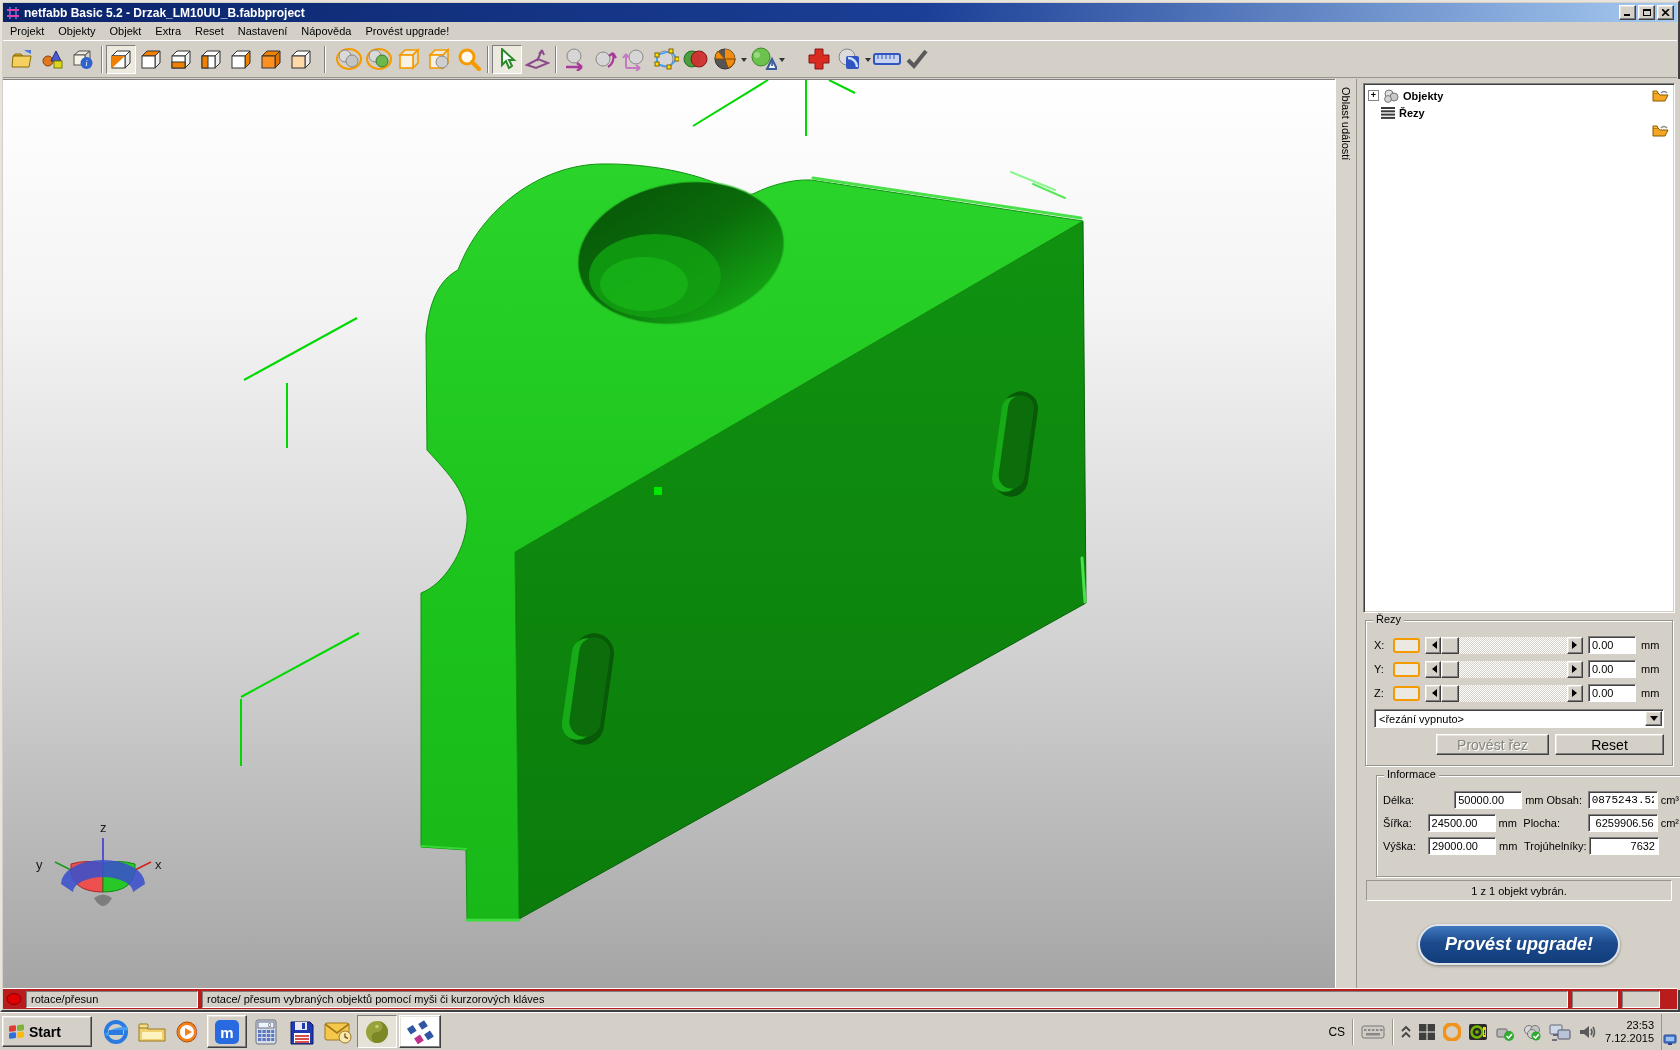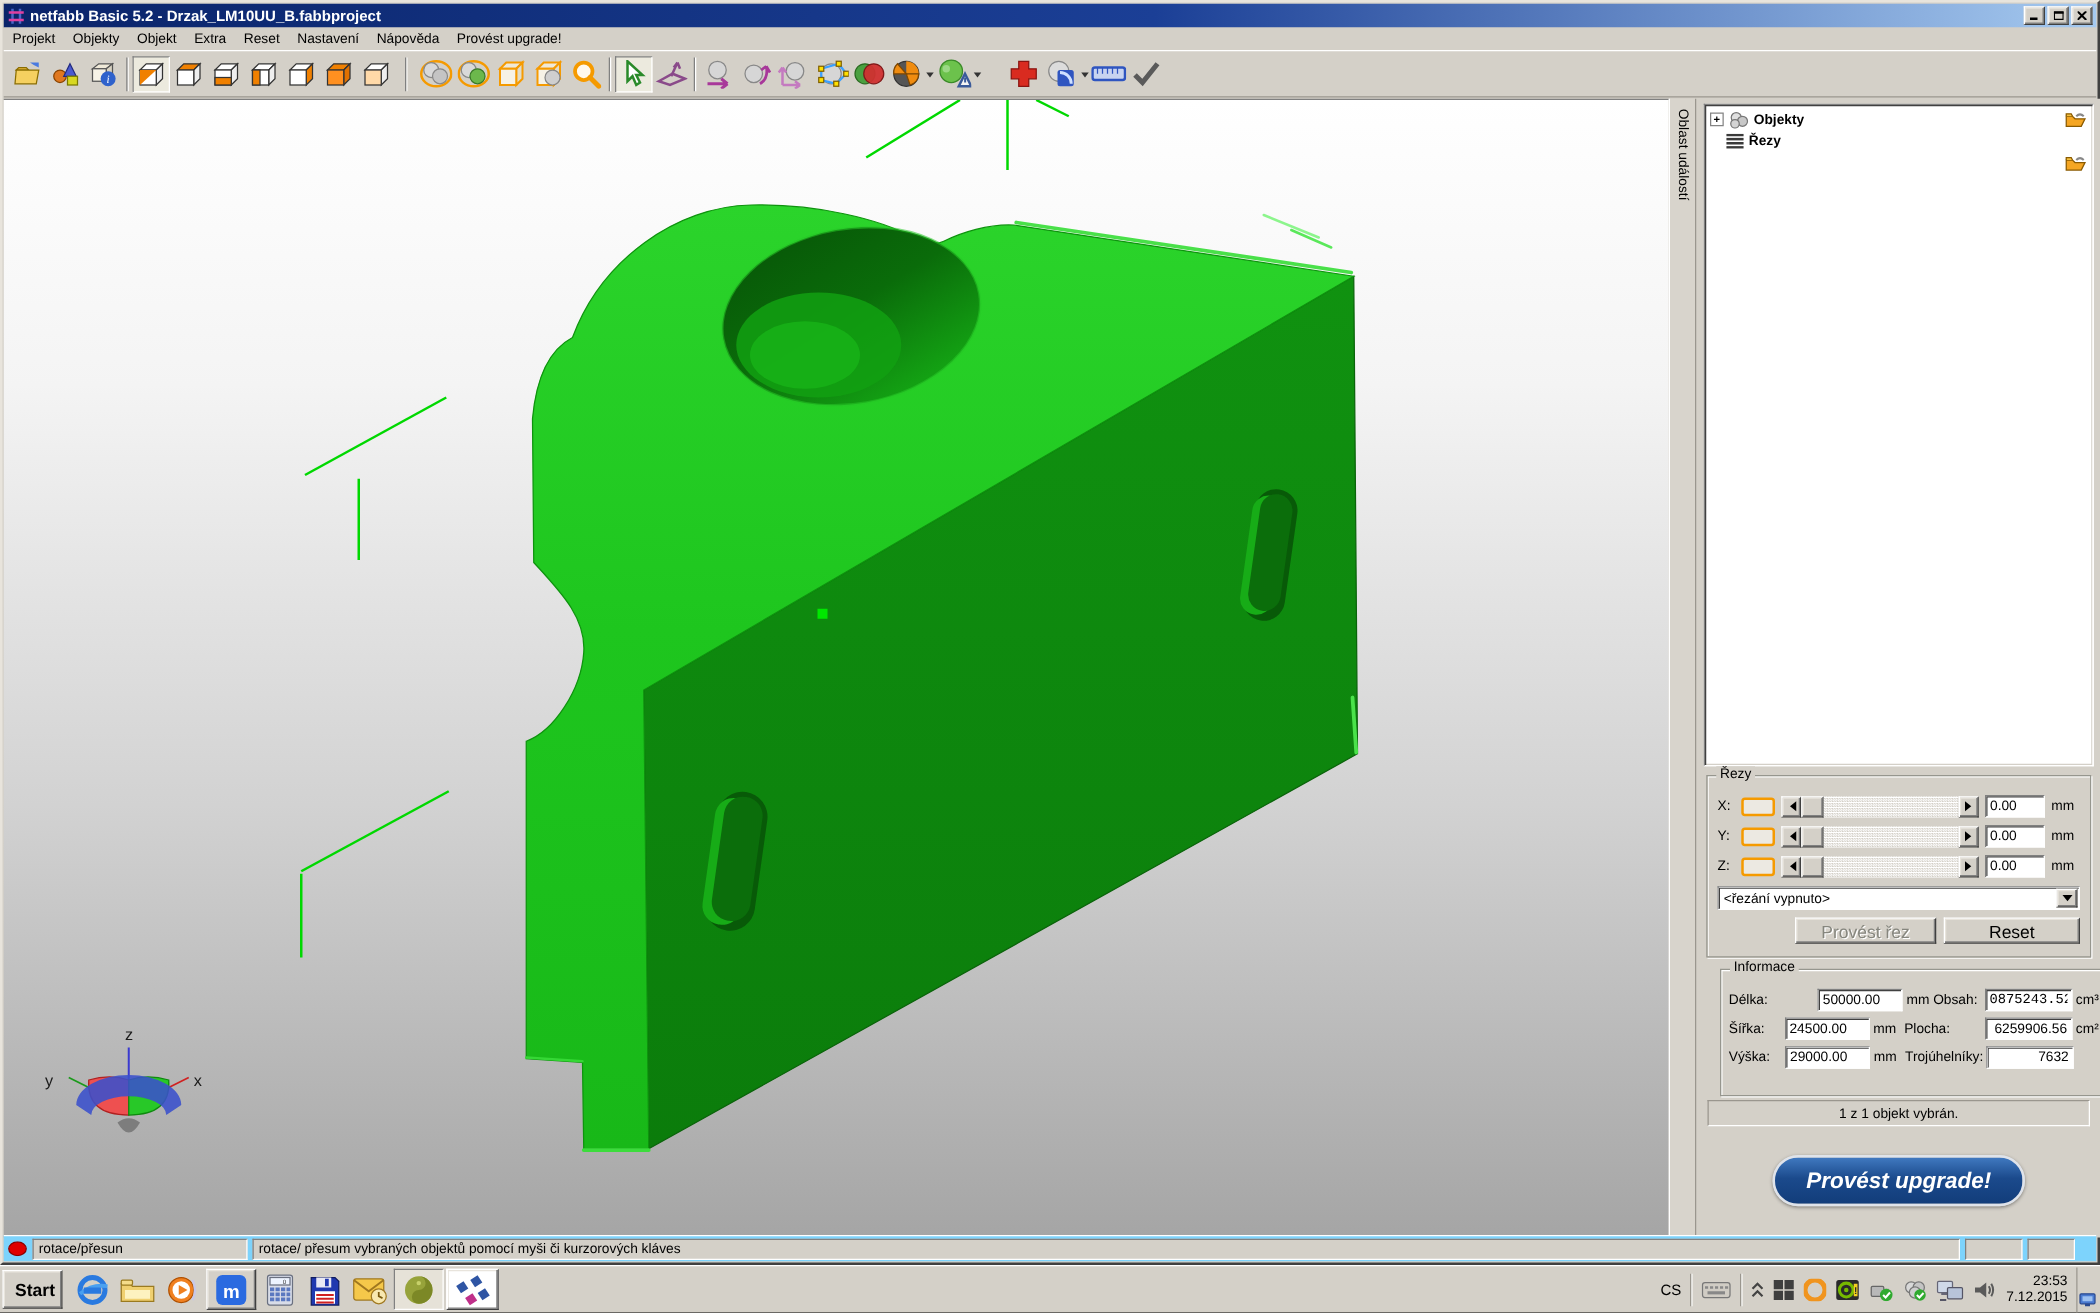"rotace/přesun" .statusbar { background: #7dd3fc -> #b91c1c }
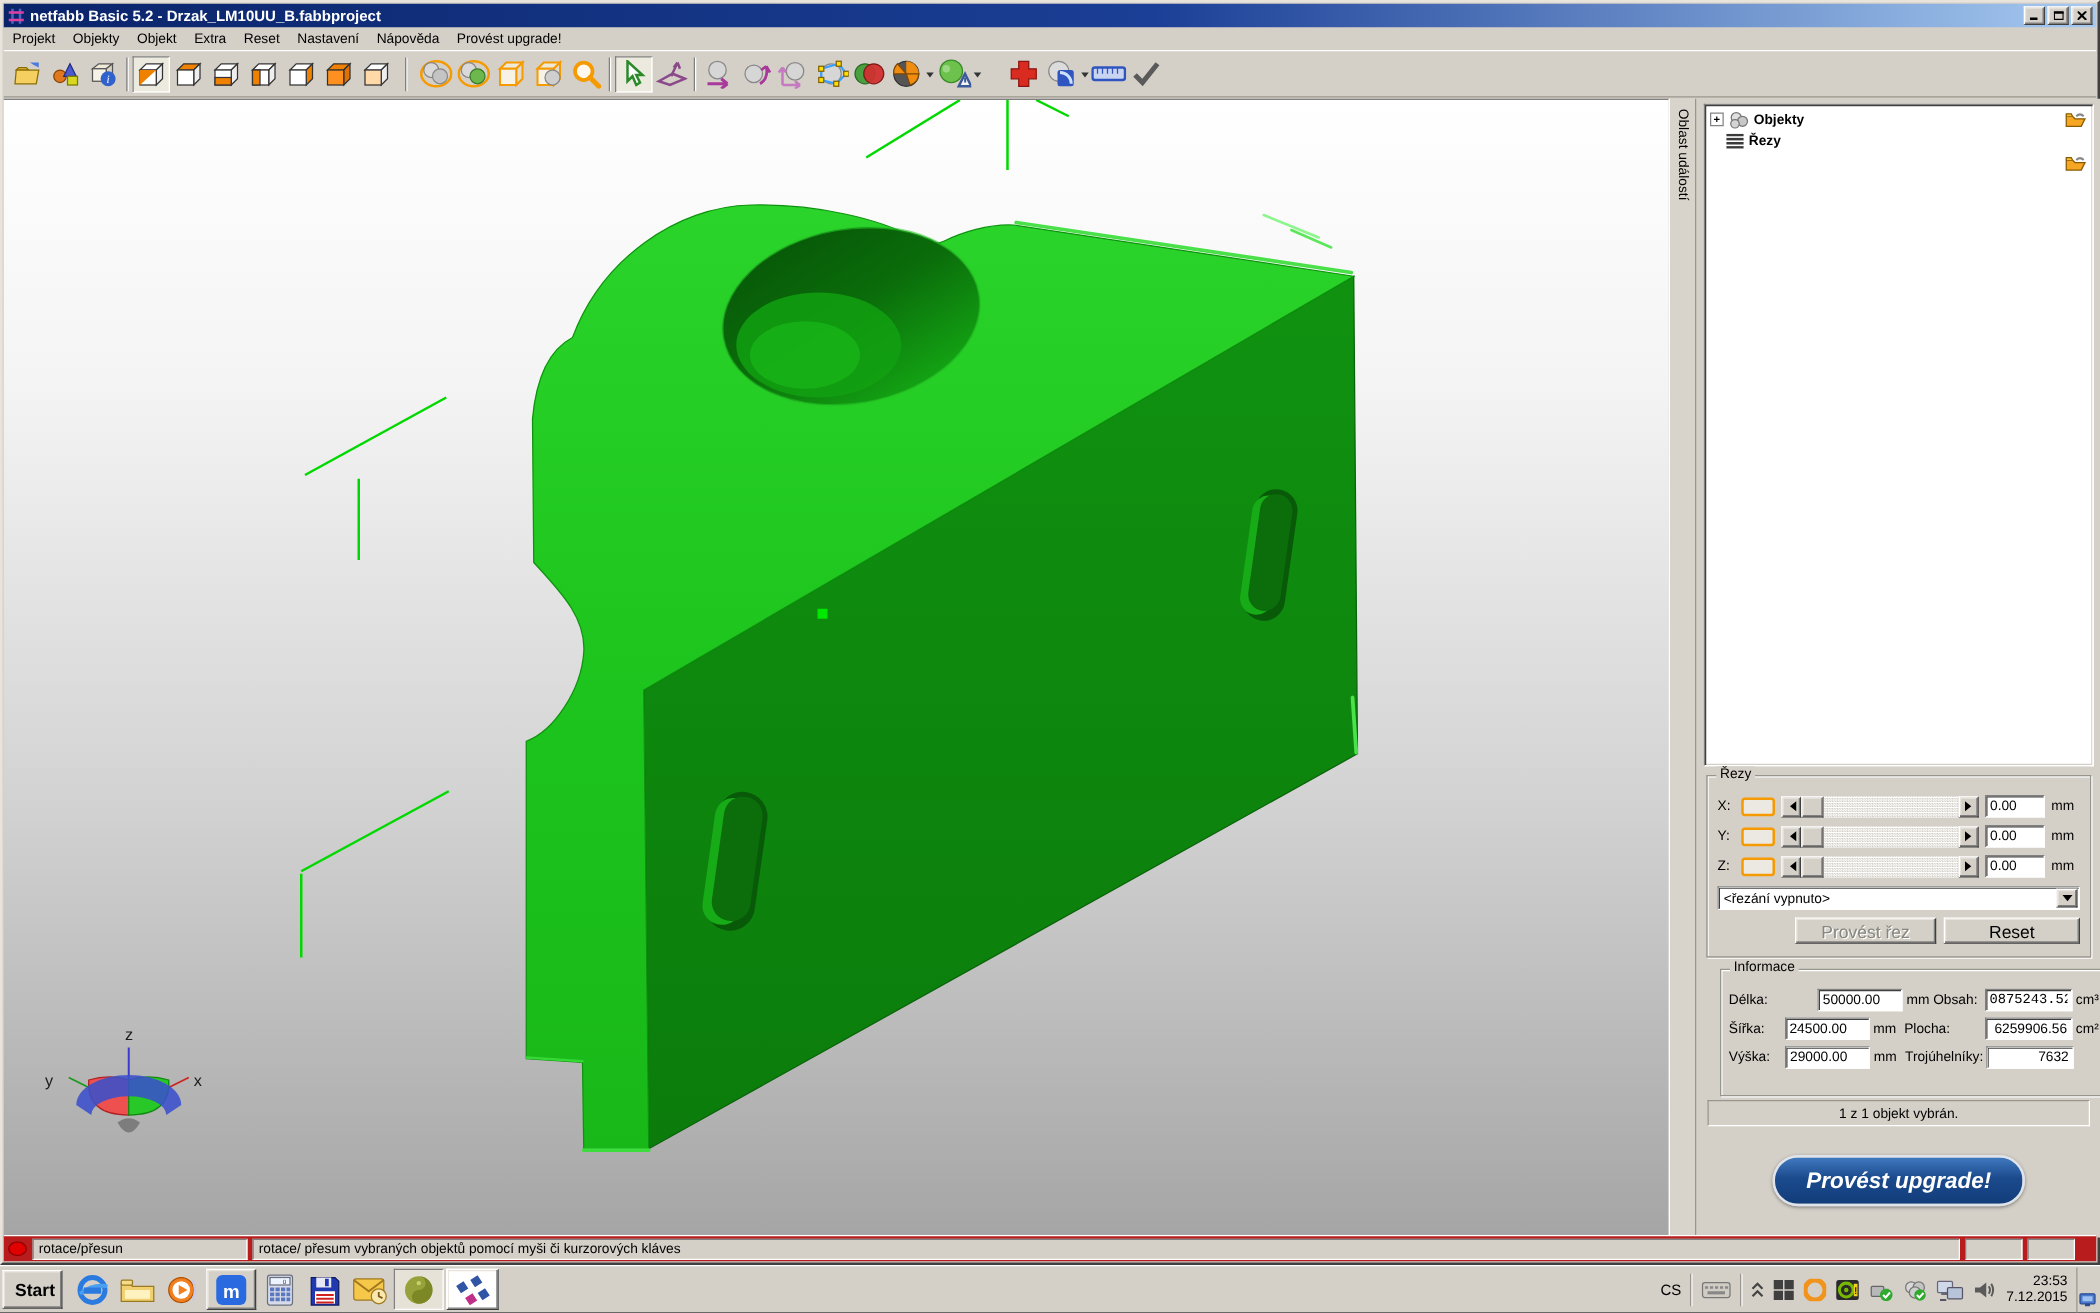"Start" .startbtn { width: 48px -> 90px }
